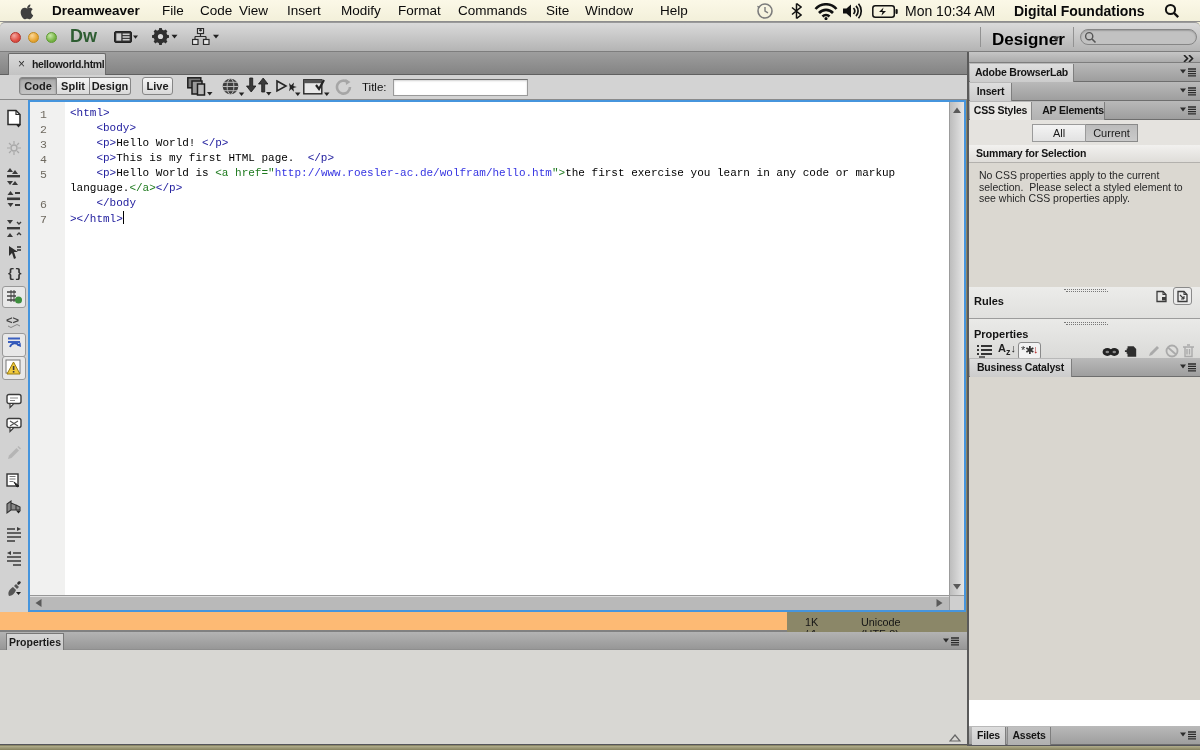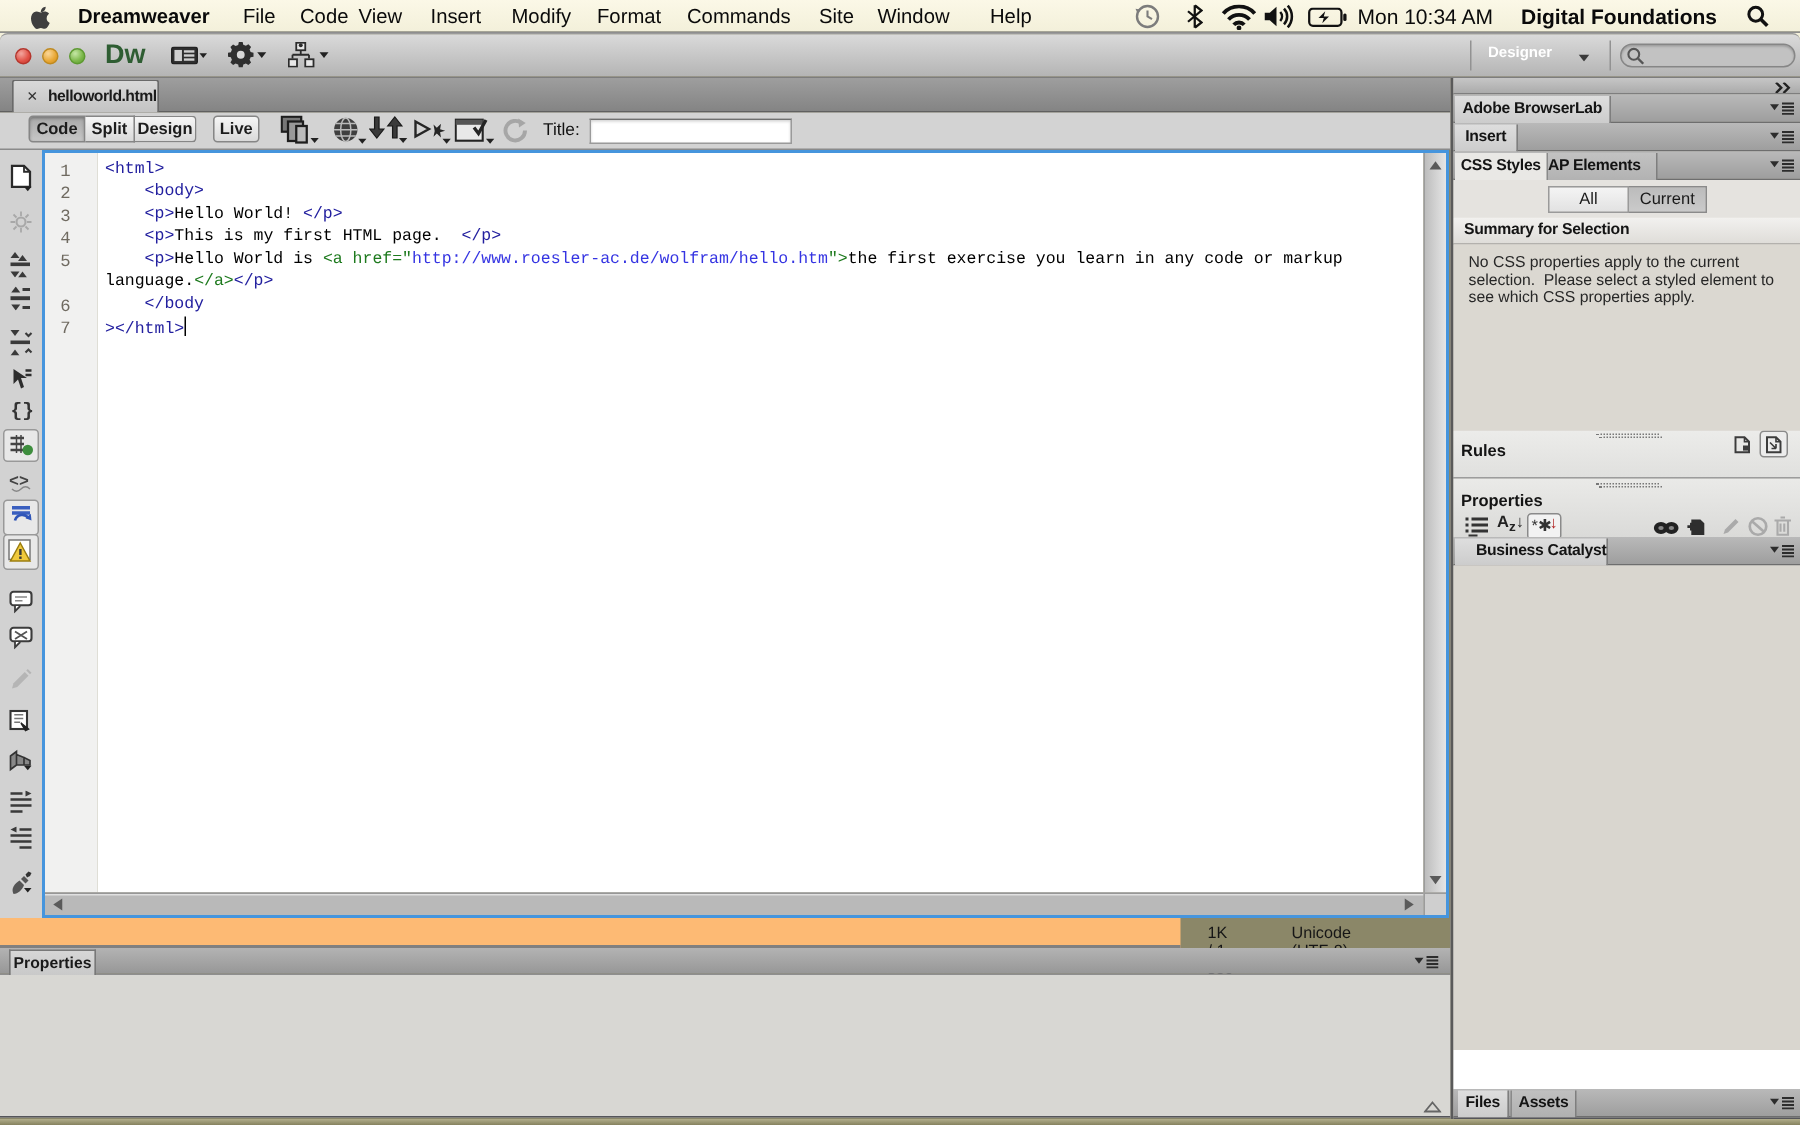"Designer" div.abs { color: #ffffff -> #000000; font-size: 10px -> 17px }
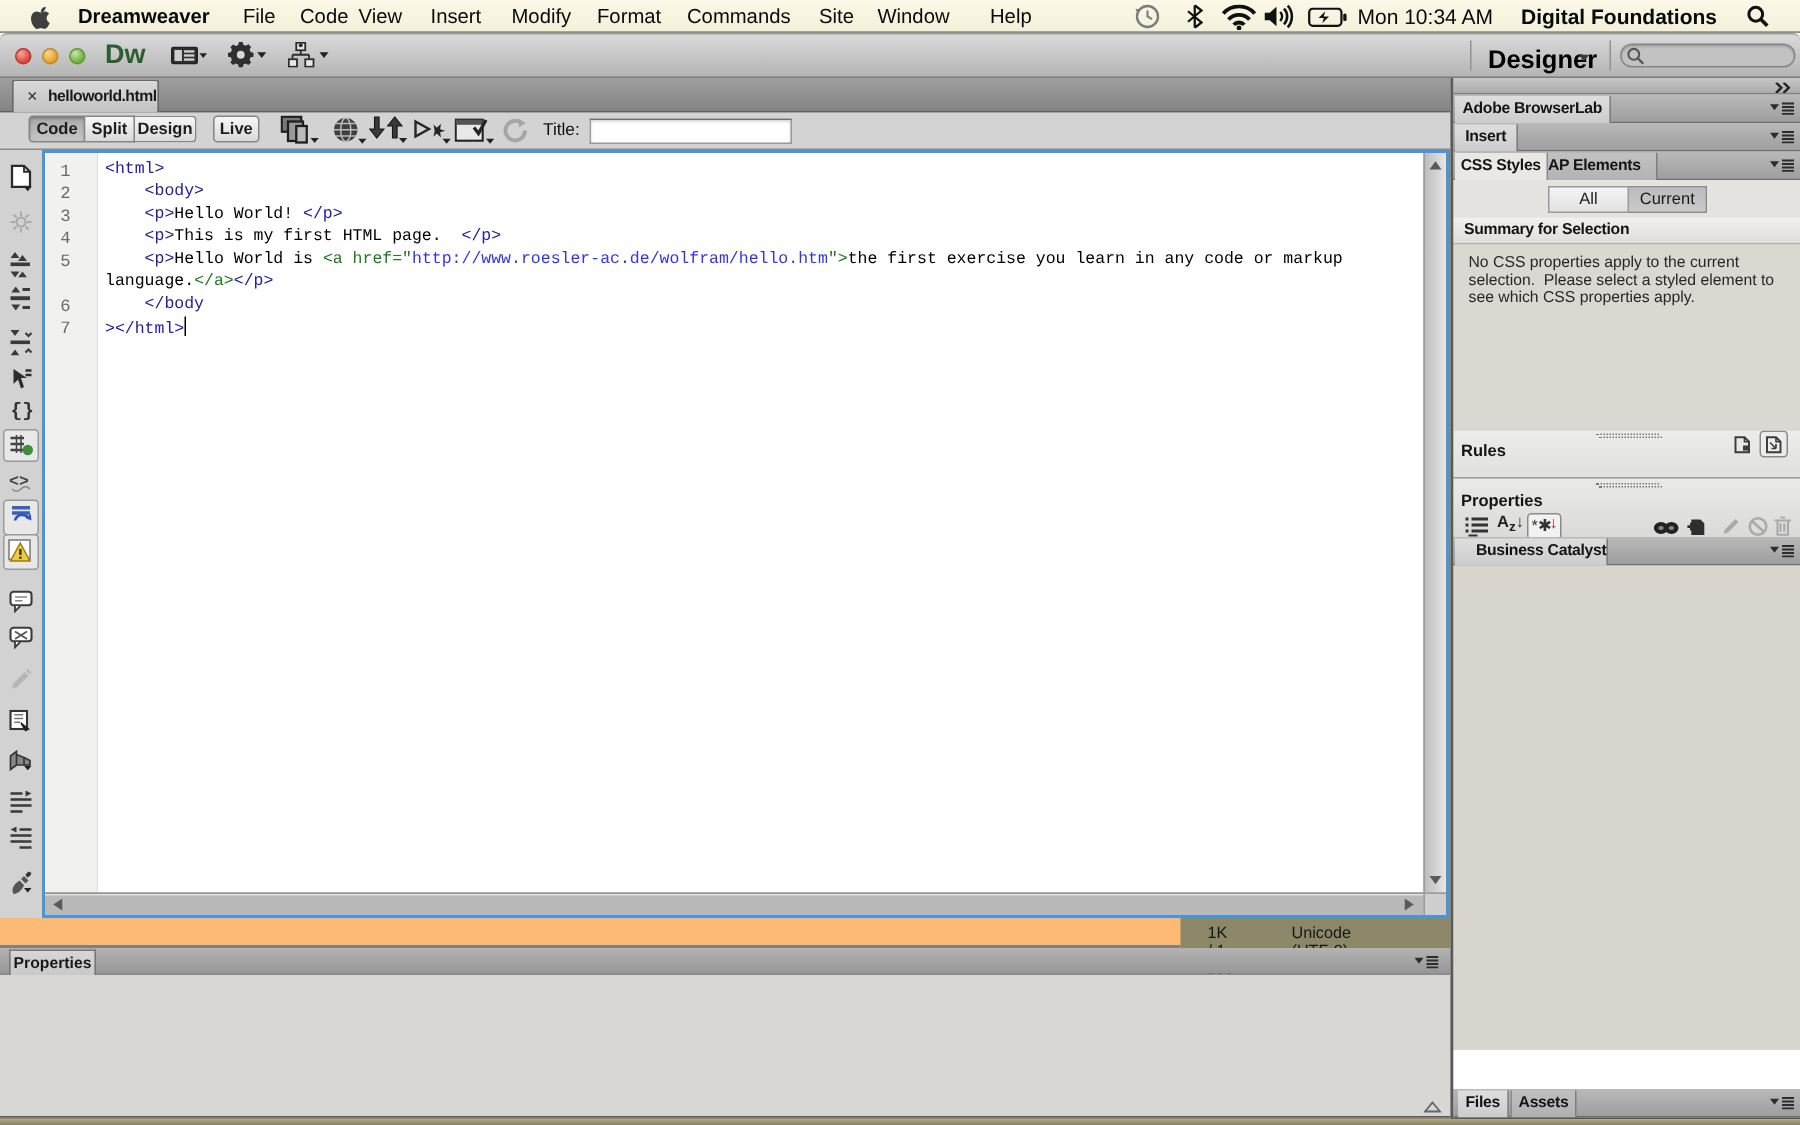"AP Elements" div.ptab { text-align: left -> right }
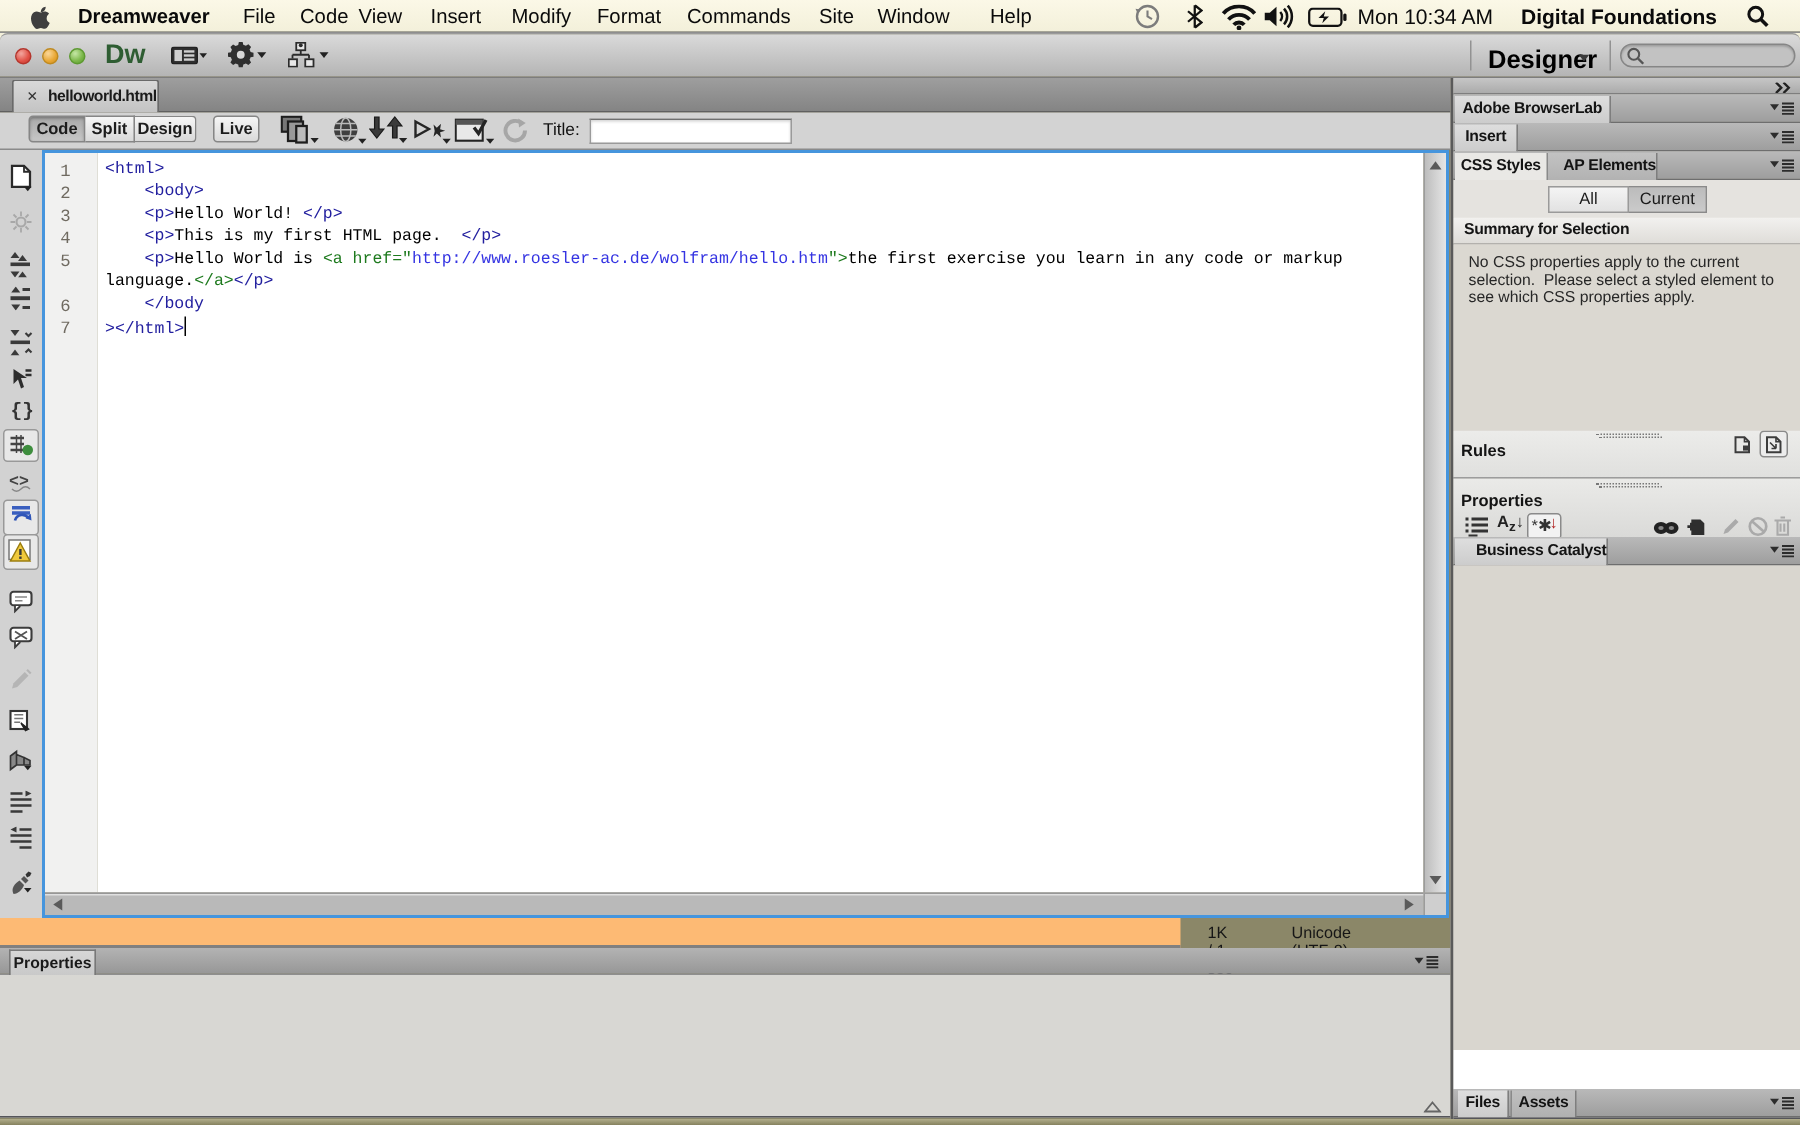"Business Catalyst" div.ptab { text-align: right -> center }
